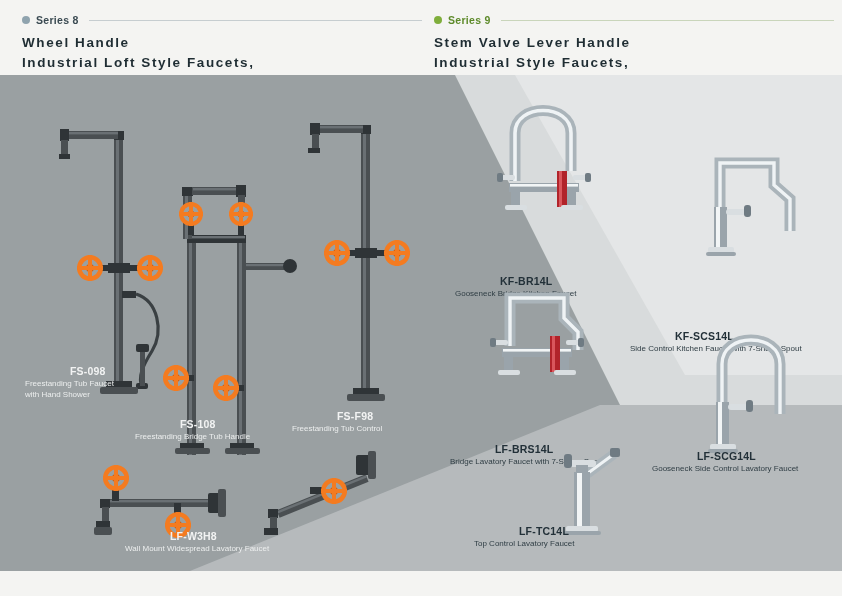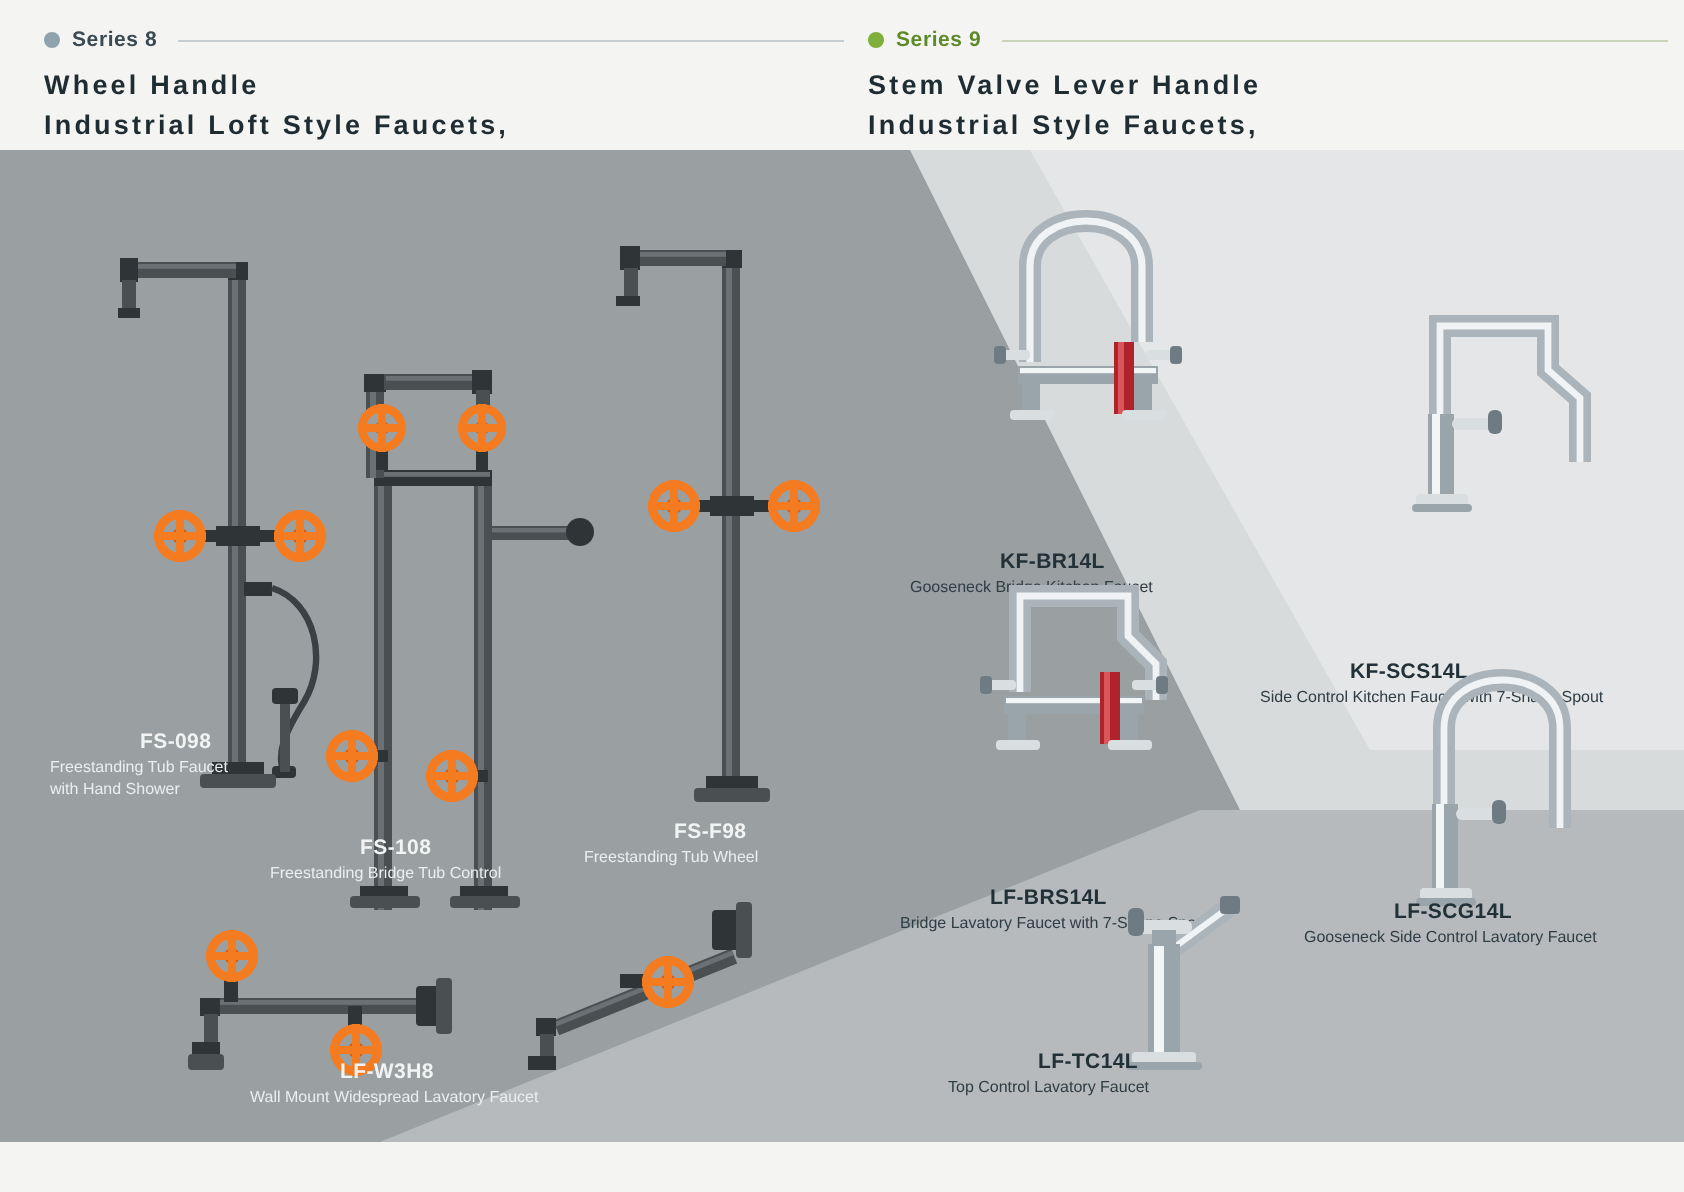"Freestanding Tub Wheel" div.desc { text: Wheel -> Control }
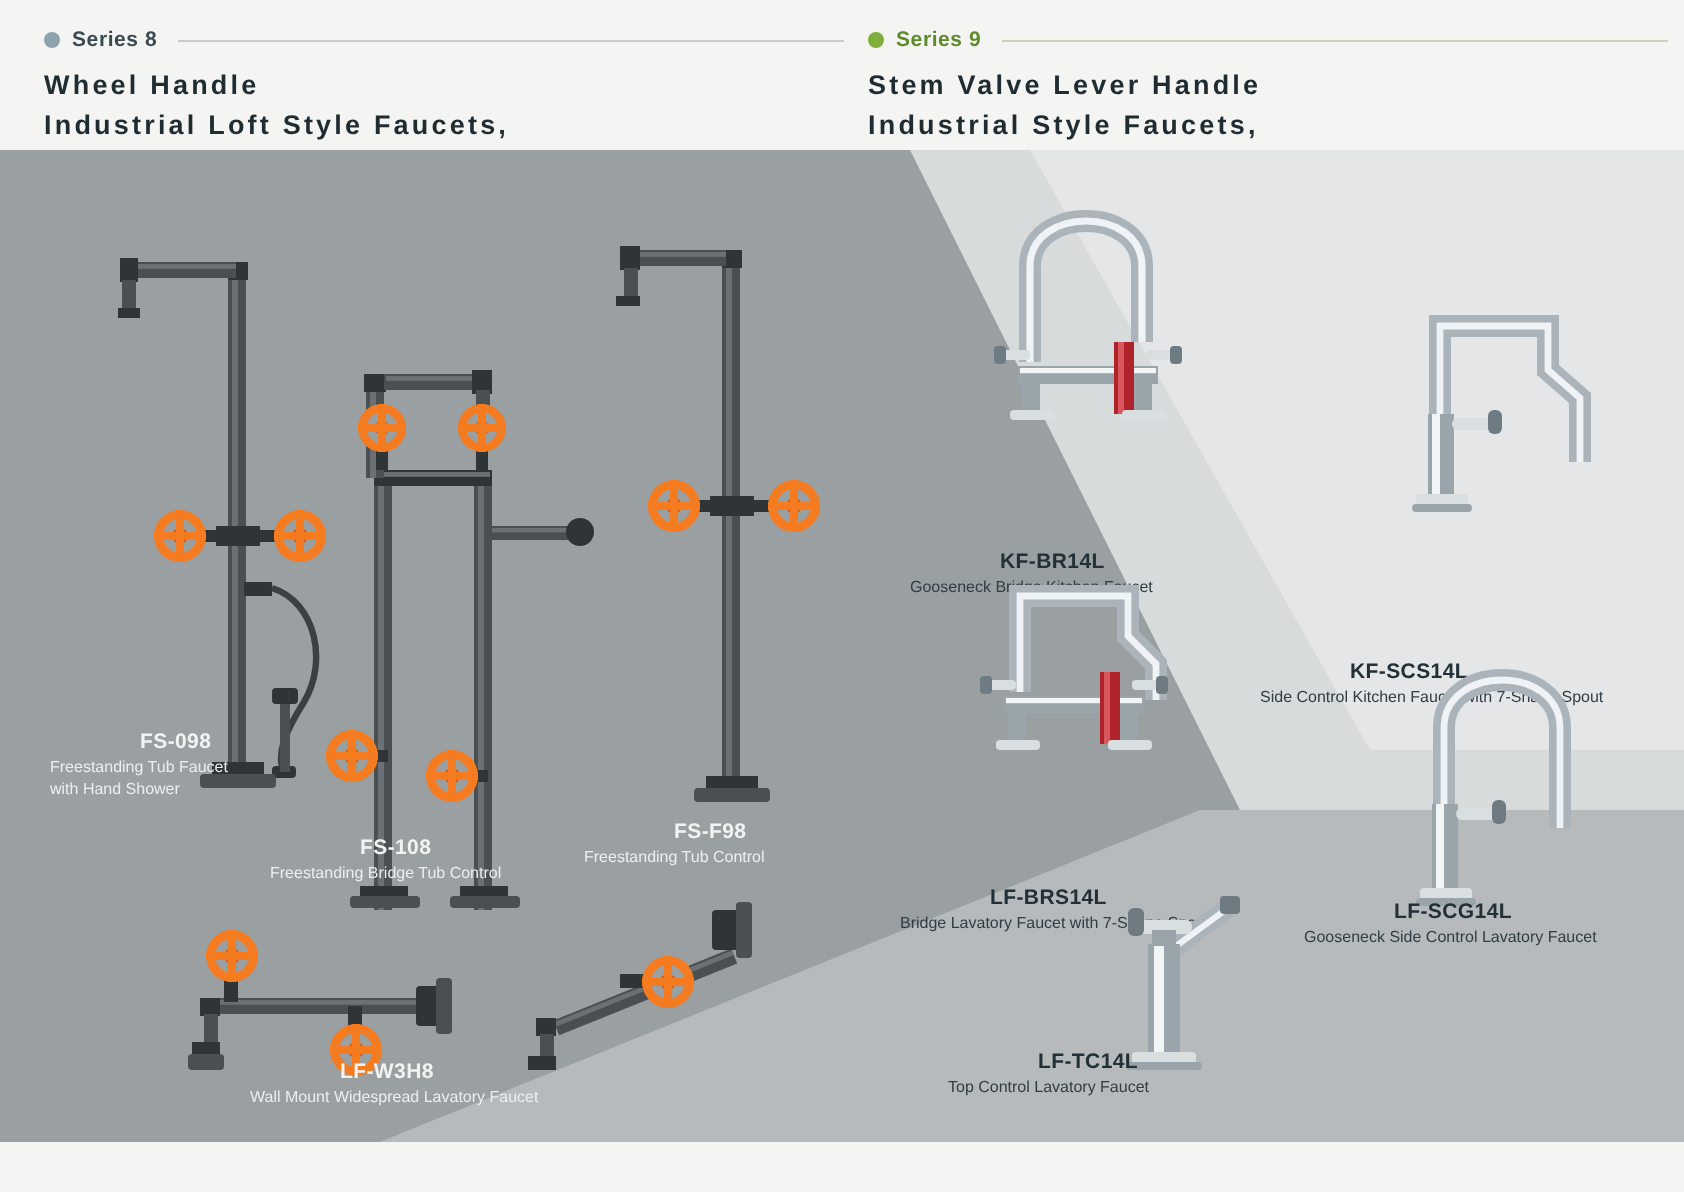"Freestanding Bridge Tub Control" div.desc { text: Control -> Handle }
